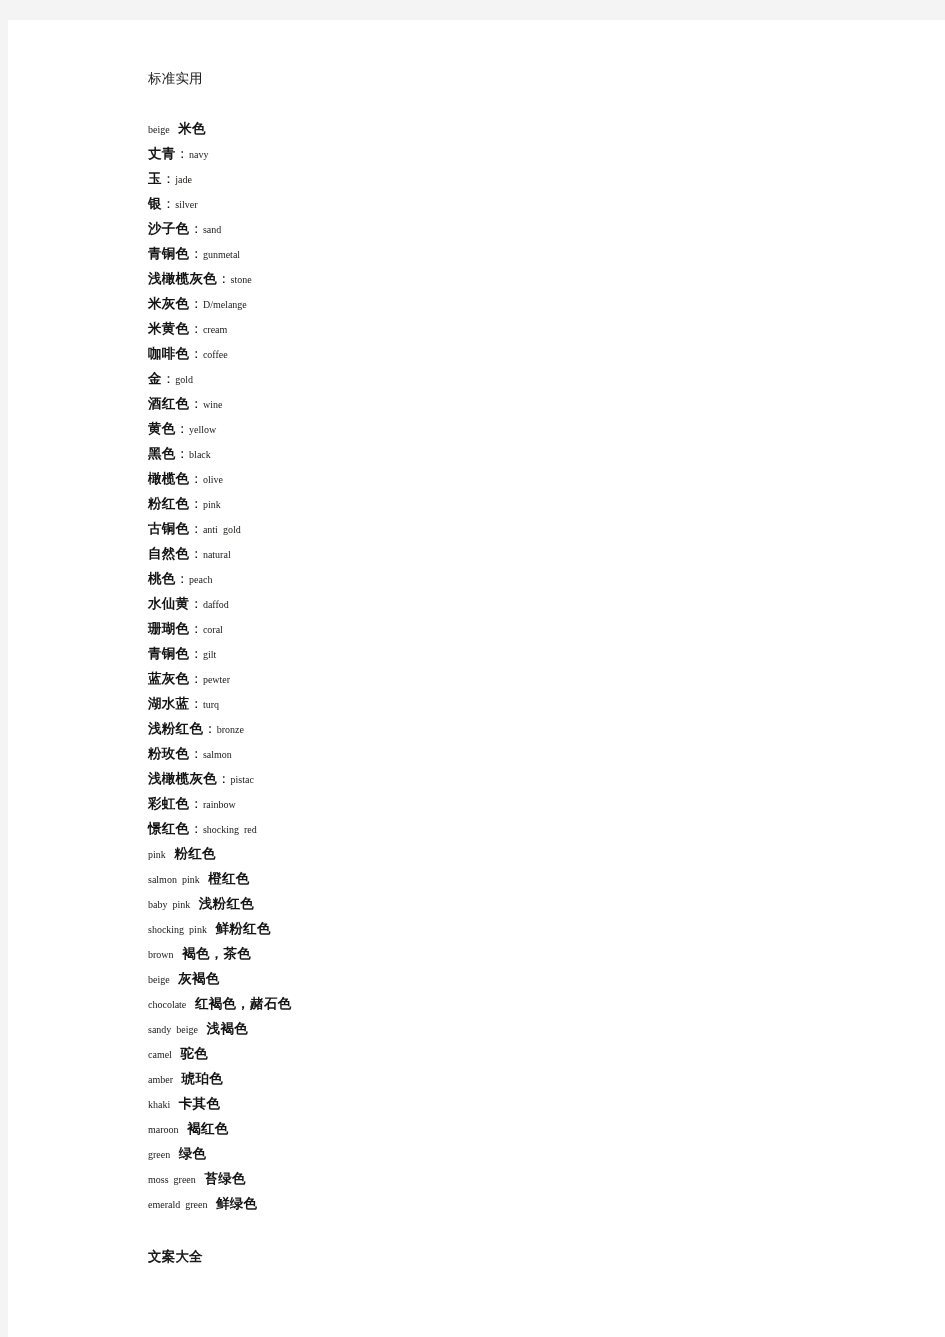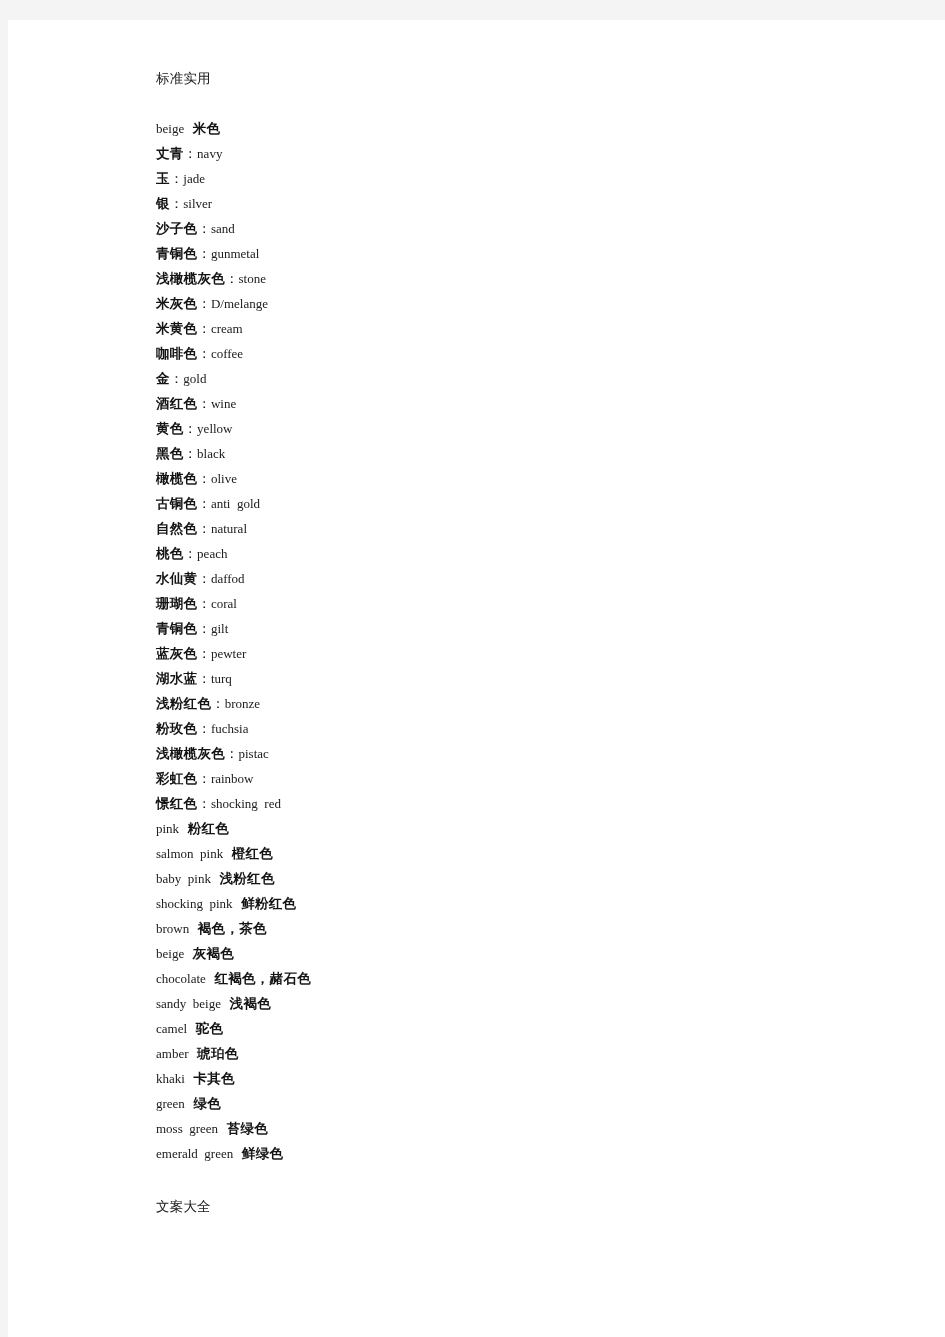"标准实用" .page-inner { margin-left: 8px -> none }
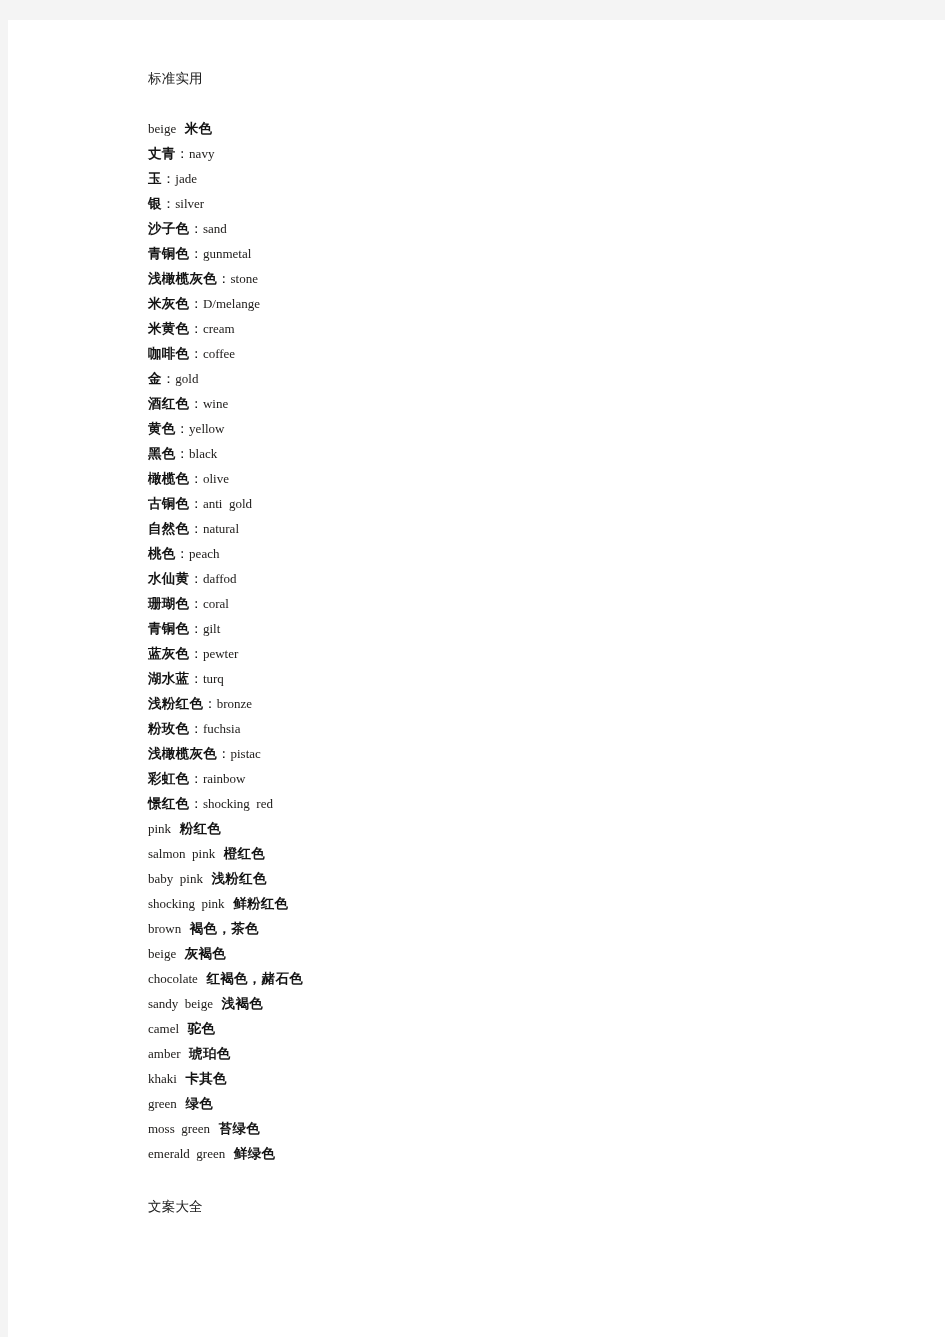"beige" .tok-en { font-size: 13px -> 10px }
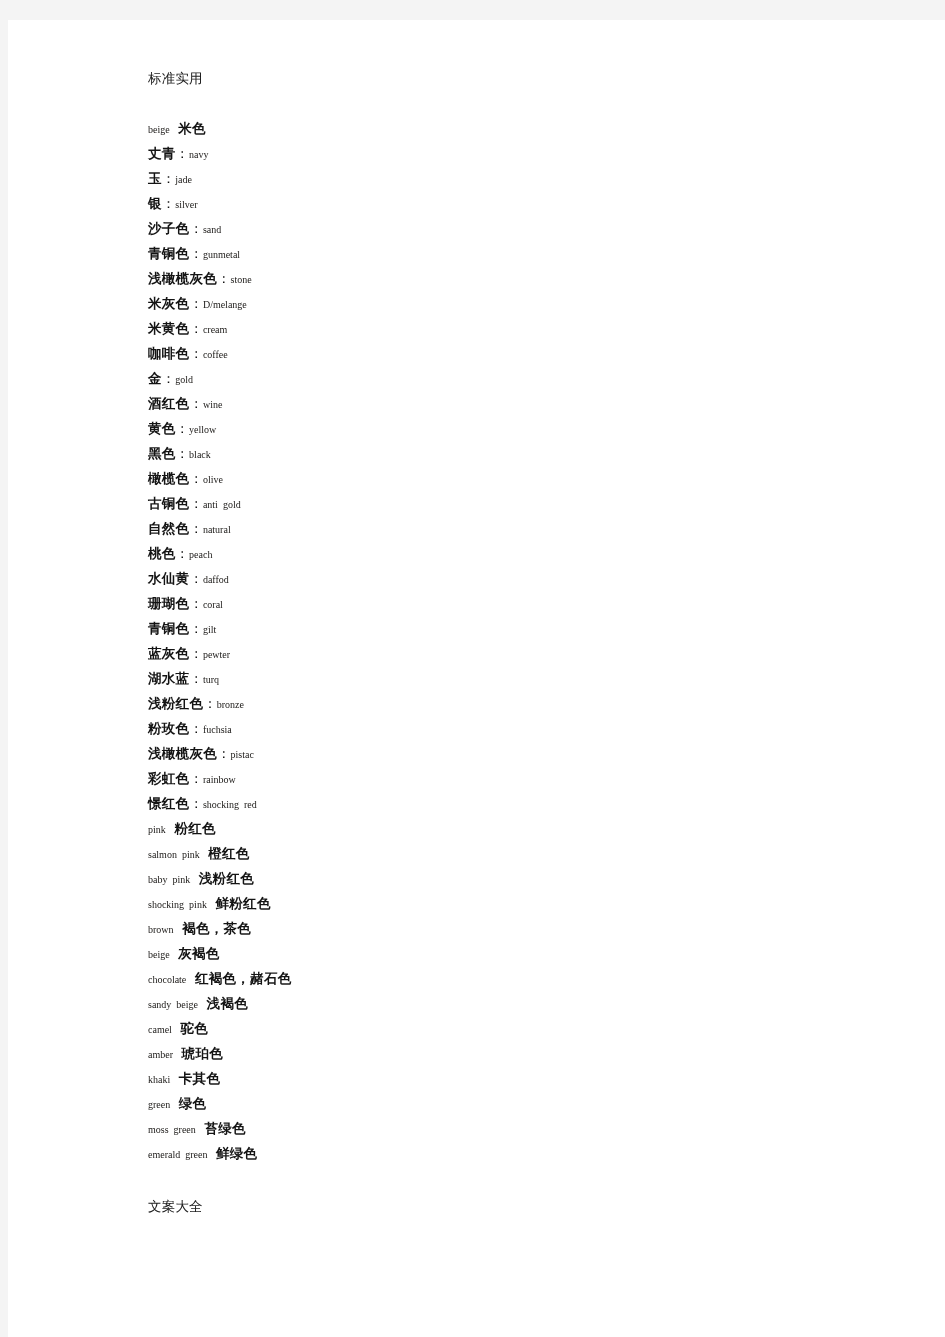"粉红色：pink" li.vocab-line { html: none -> <li><span>粉红色</span><span>：</span><span>pink</span></li> }
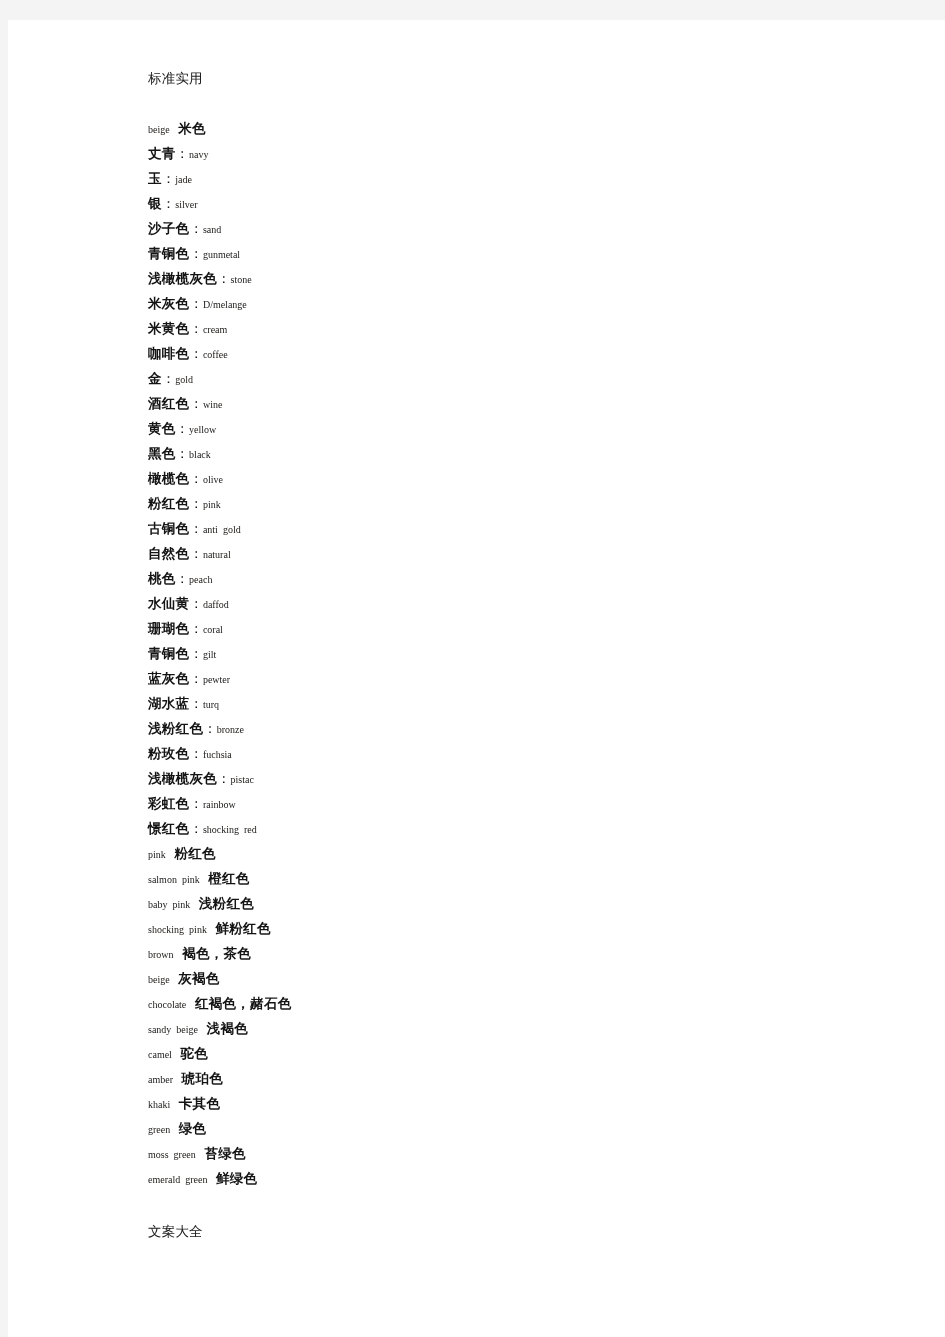"fuchsia" span.tok-en { text: fuchsia -> salmon }
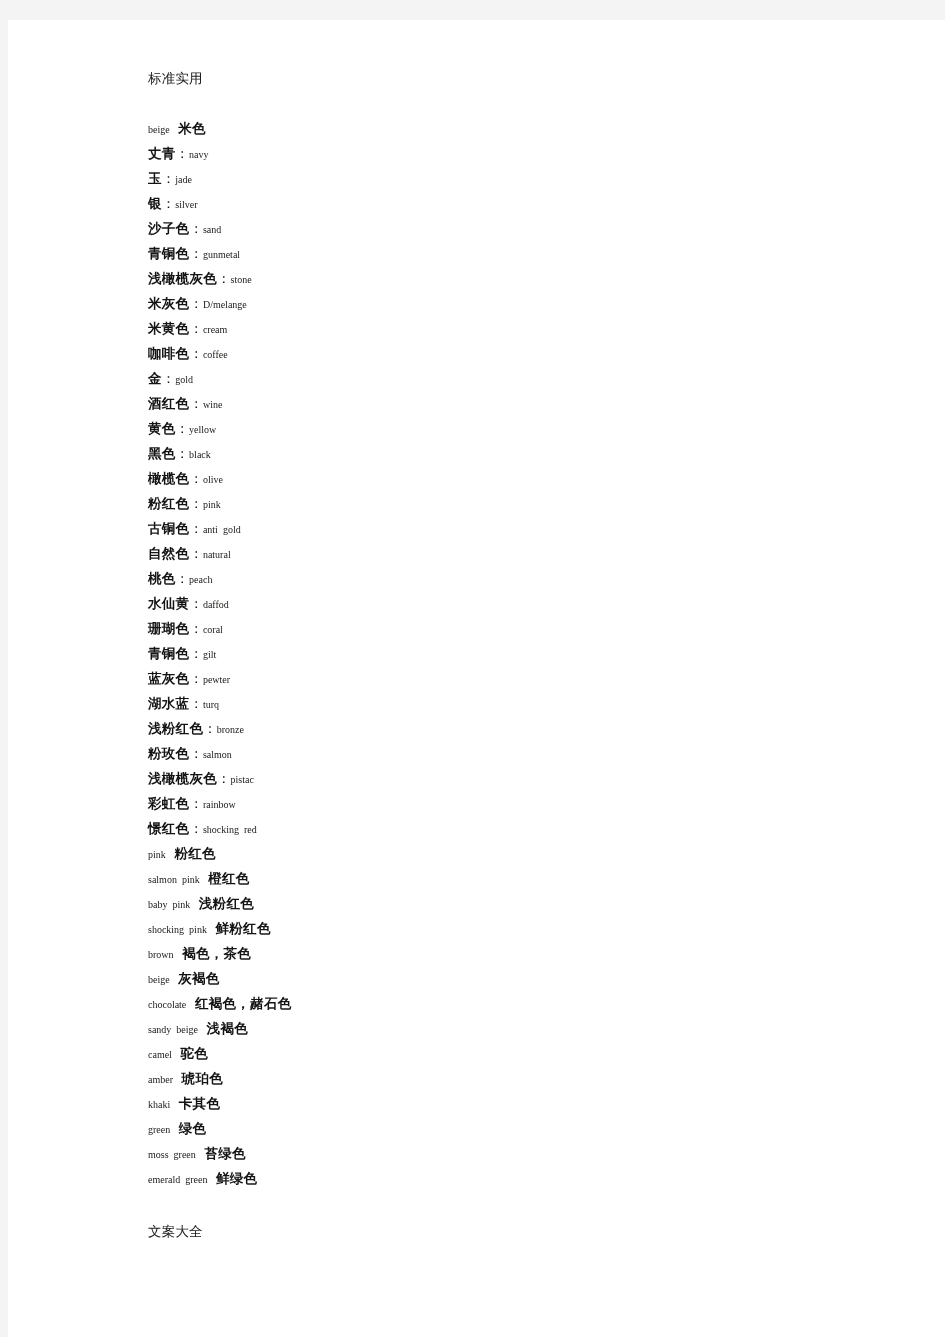"maroon 褐红色" li.vocab-line { html: none -> <li><span>maroon</span><span> </span><span>褐红色</span></li> }
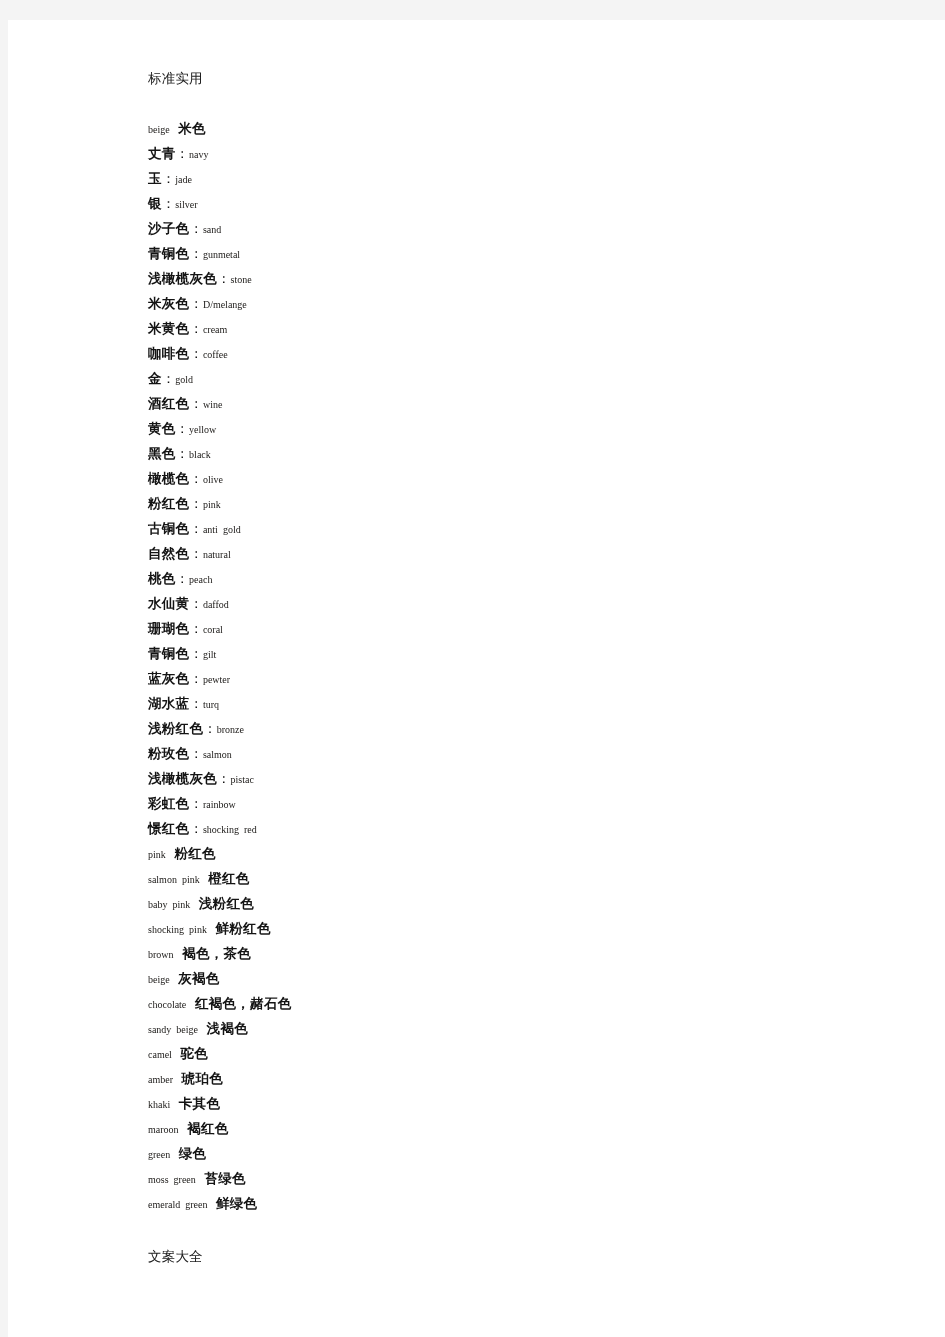"文案大全" .doc-footer { font-weight: none -> bold }
